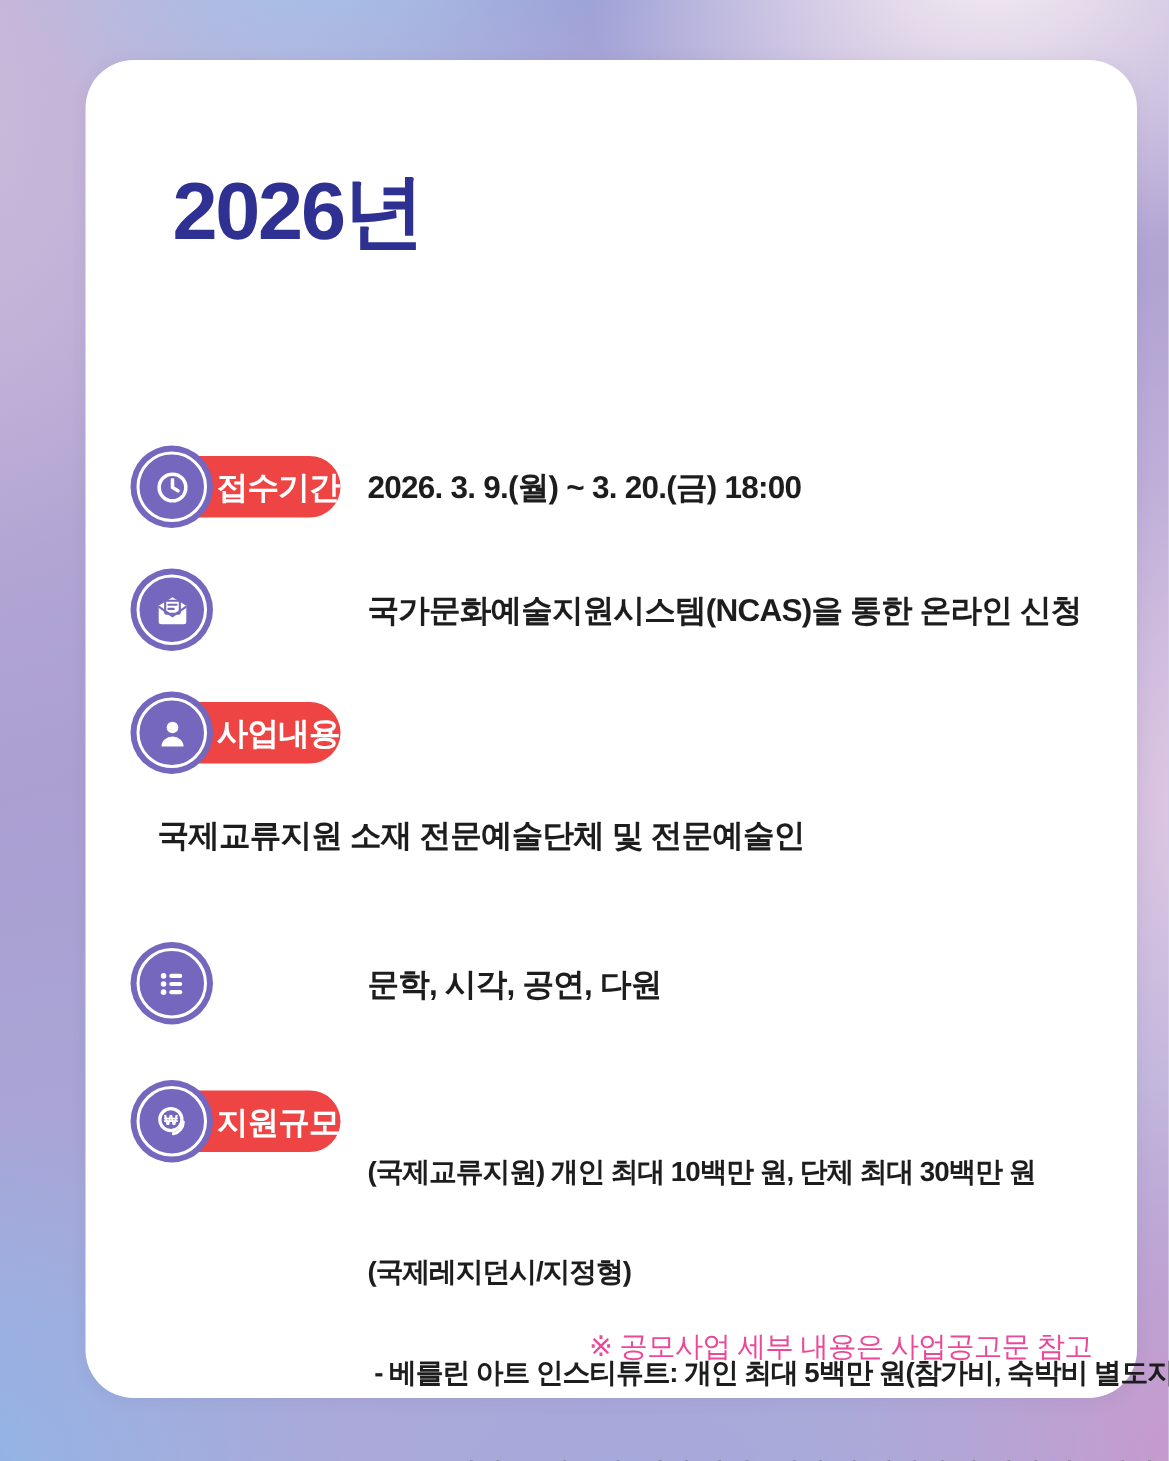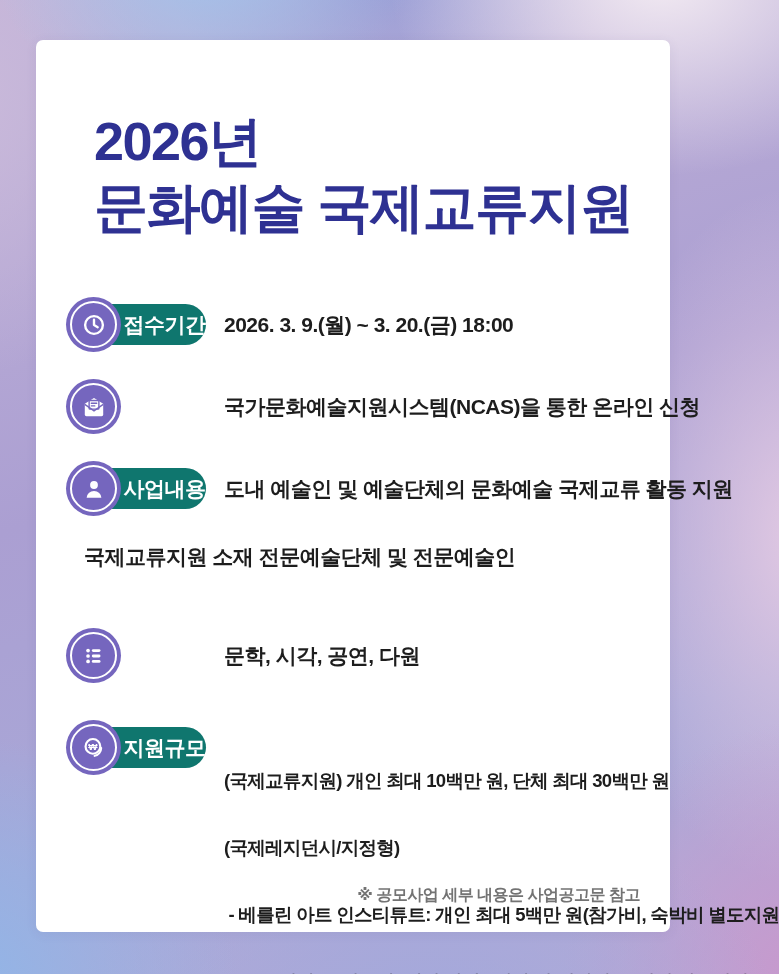"2026년" .card { border-radius: 7px -> 32px; left: 36px -> 57px; width: 634px -> 701px }
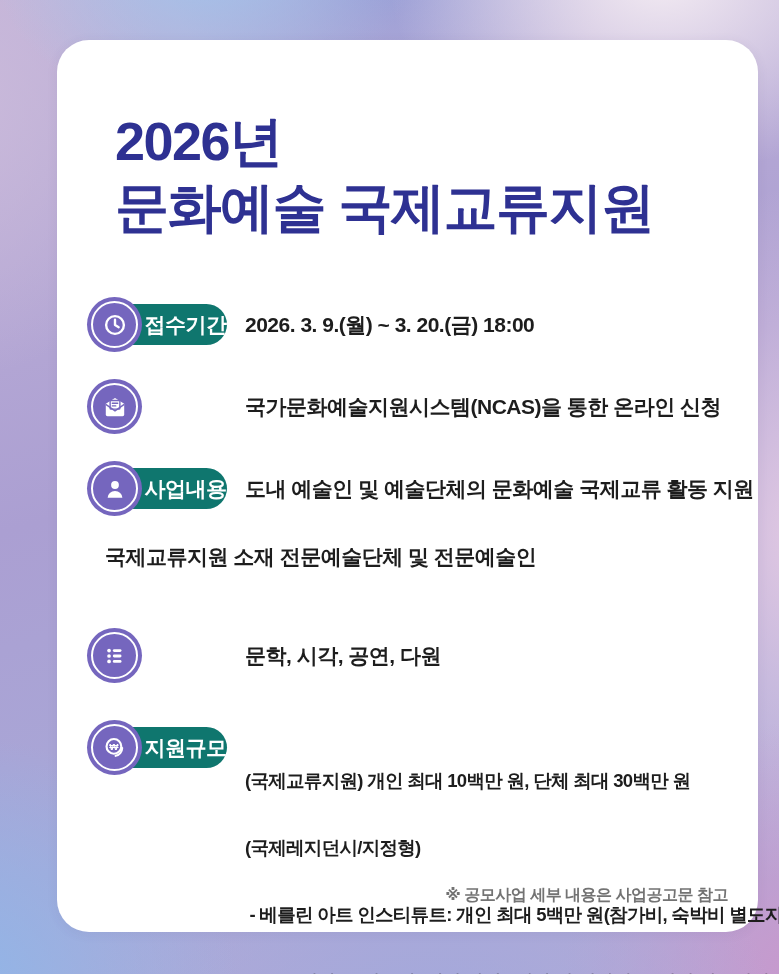"문화예술 국제교류지원" span { html: <span>문화예술 국제교류지원</span> -> none }
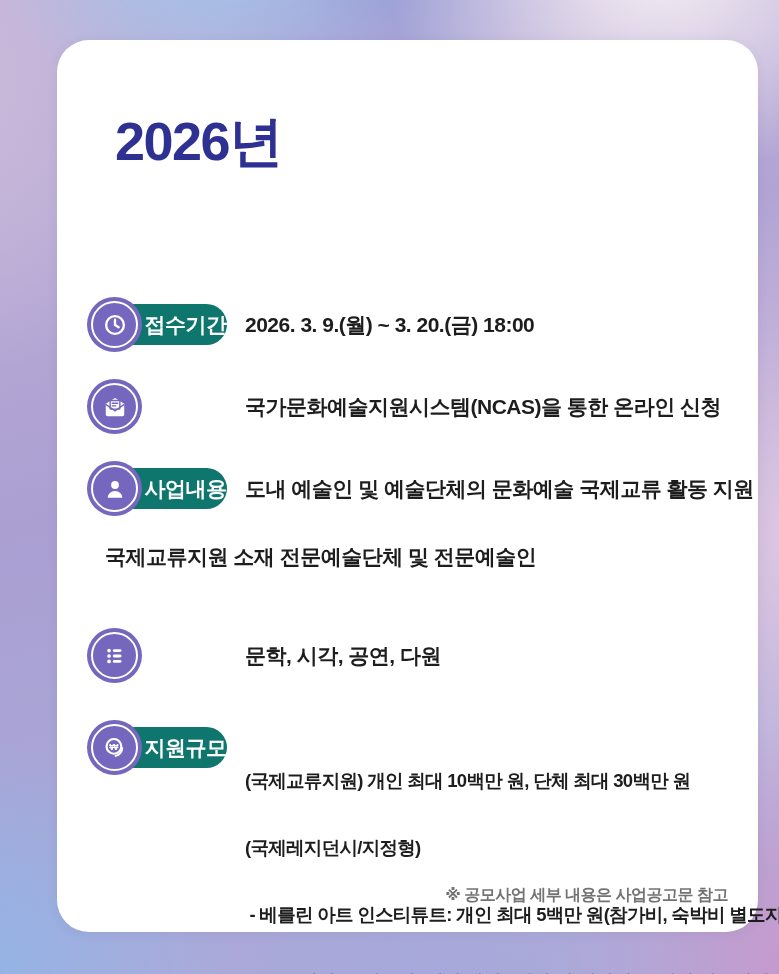"접수기간" .pill { background: #0f766e -> #ef4444 }
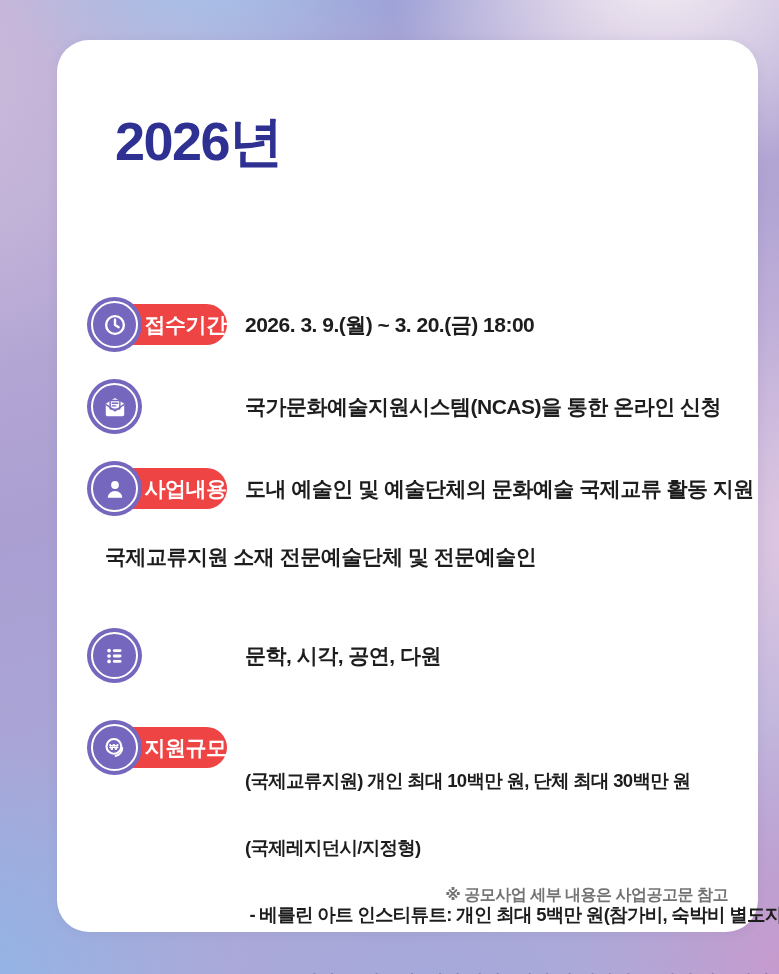"도내 예술인 및 예술단체의 문화예술" div.row-text { html: <div>도내 예술인 및 예술단체의 문화예술 국제교류 활동 지원</div> -> none }
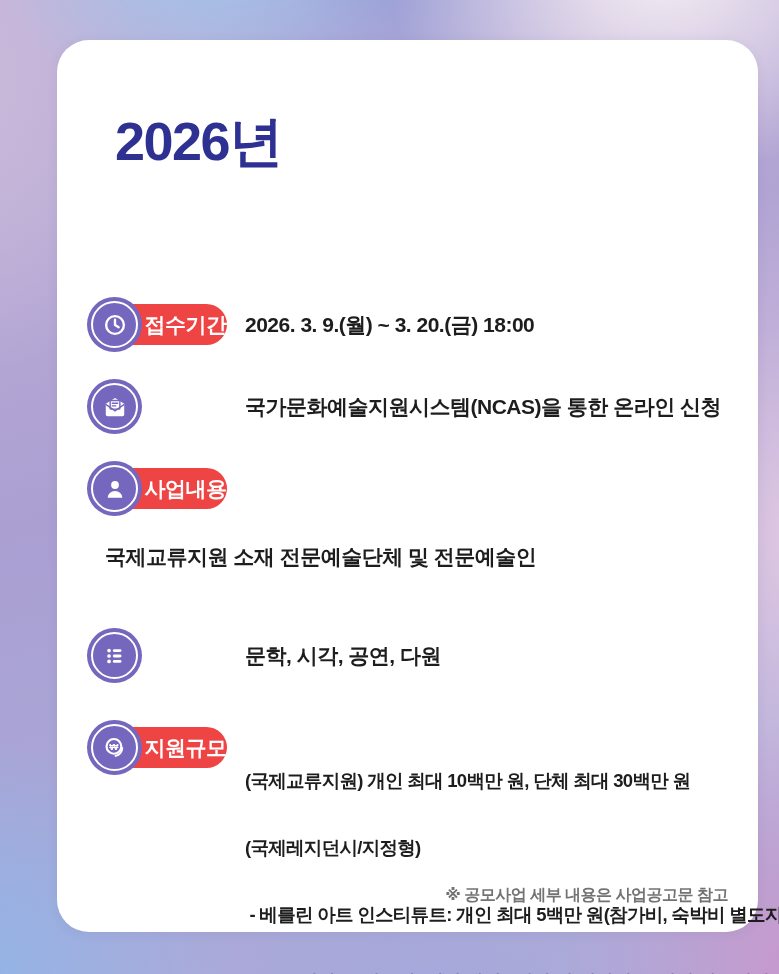"※ 공모사업 세부 내용은 사업공고문" .footnote { color: #737373 -> #ec4899; font-size: 16px -> 19px; font-weight: 700 -> 400 }
